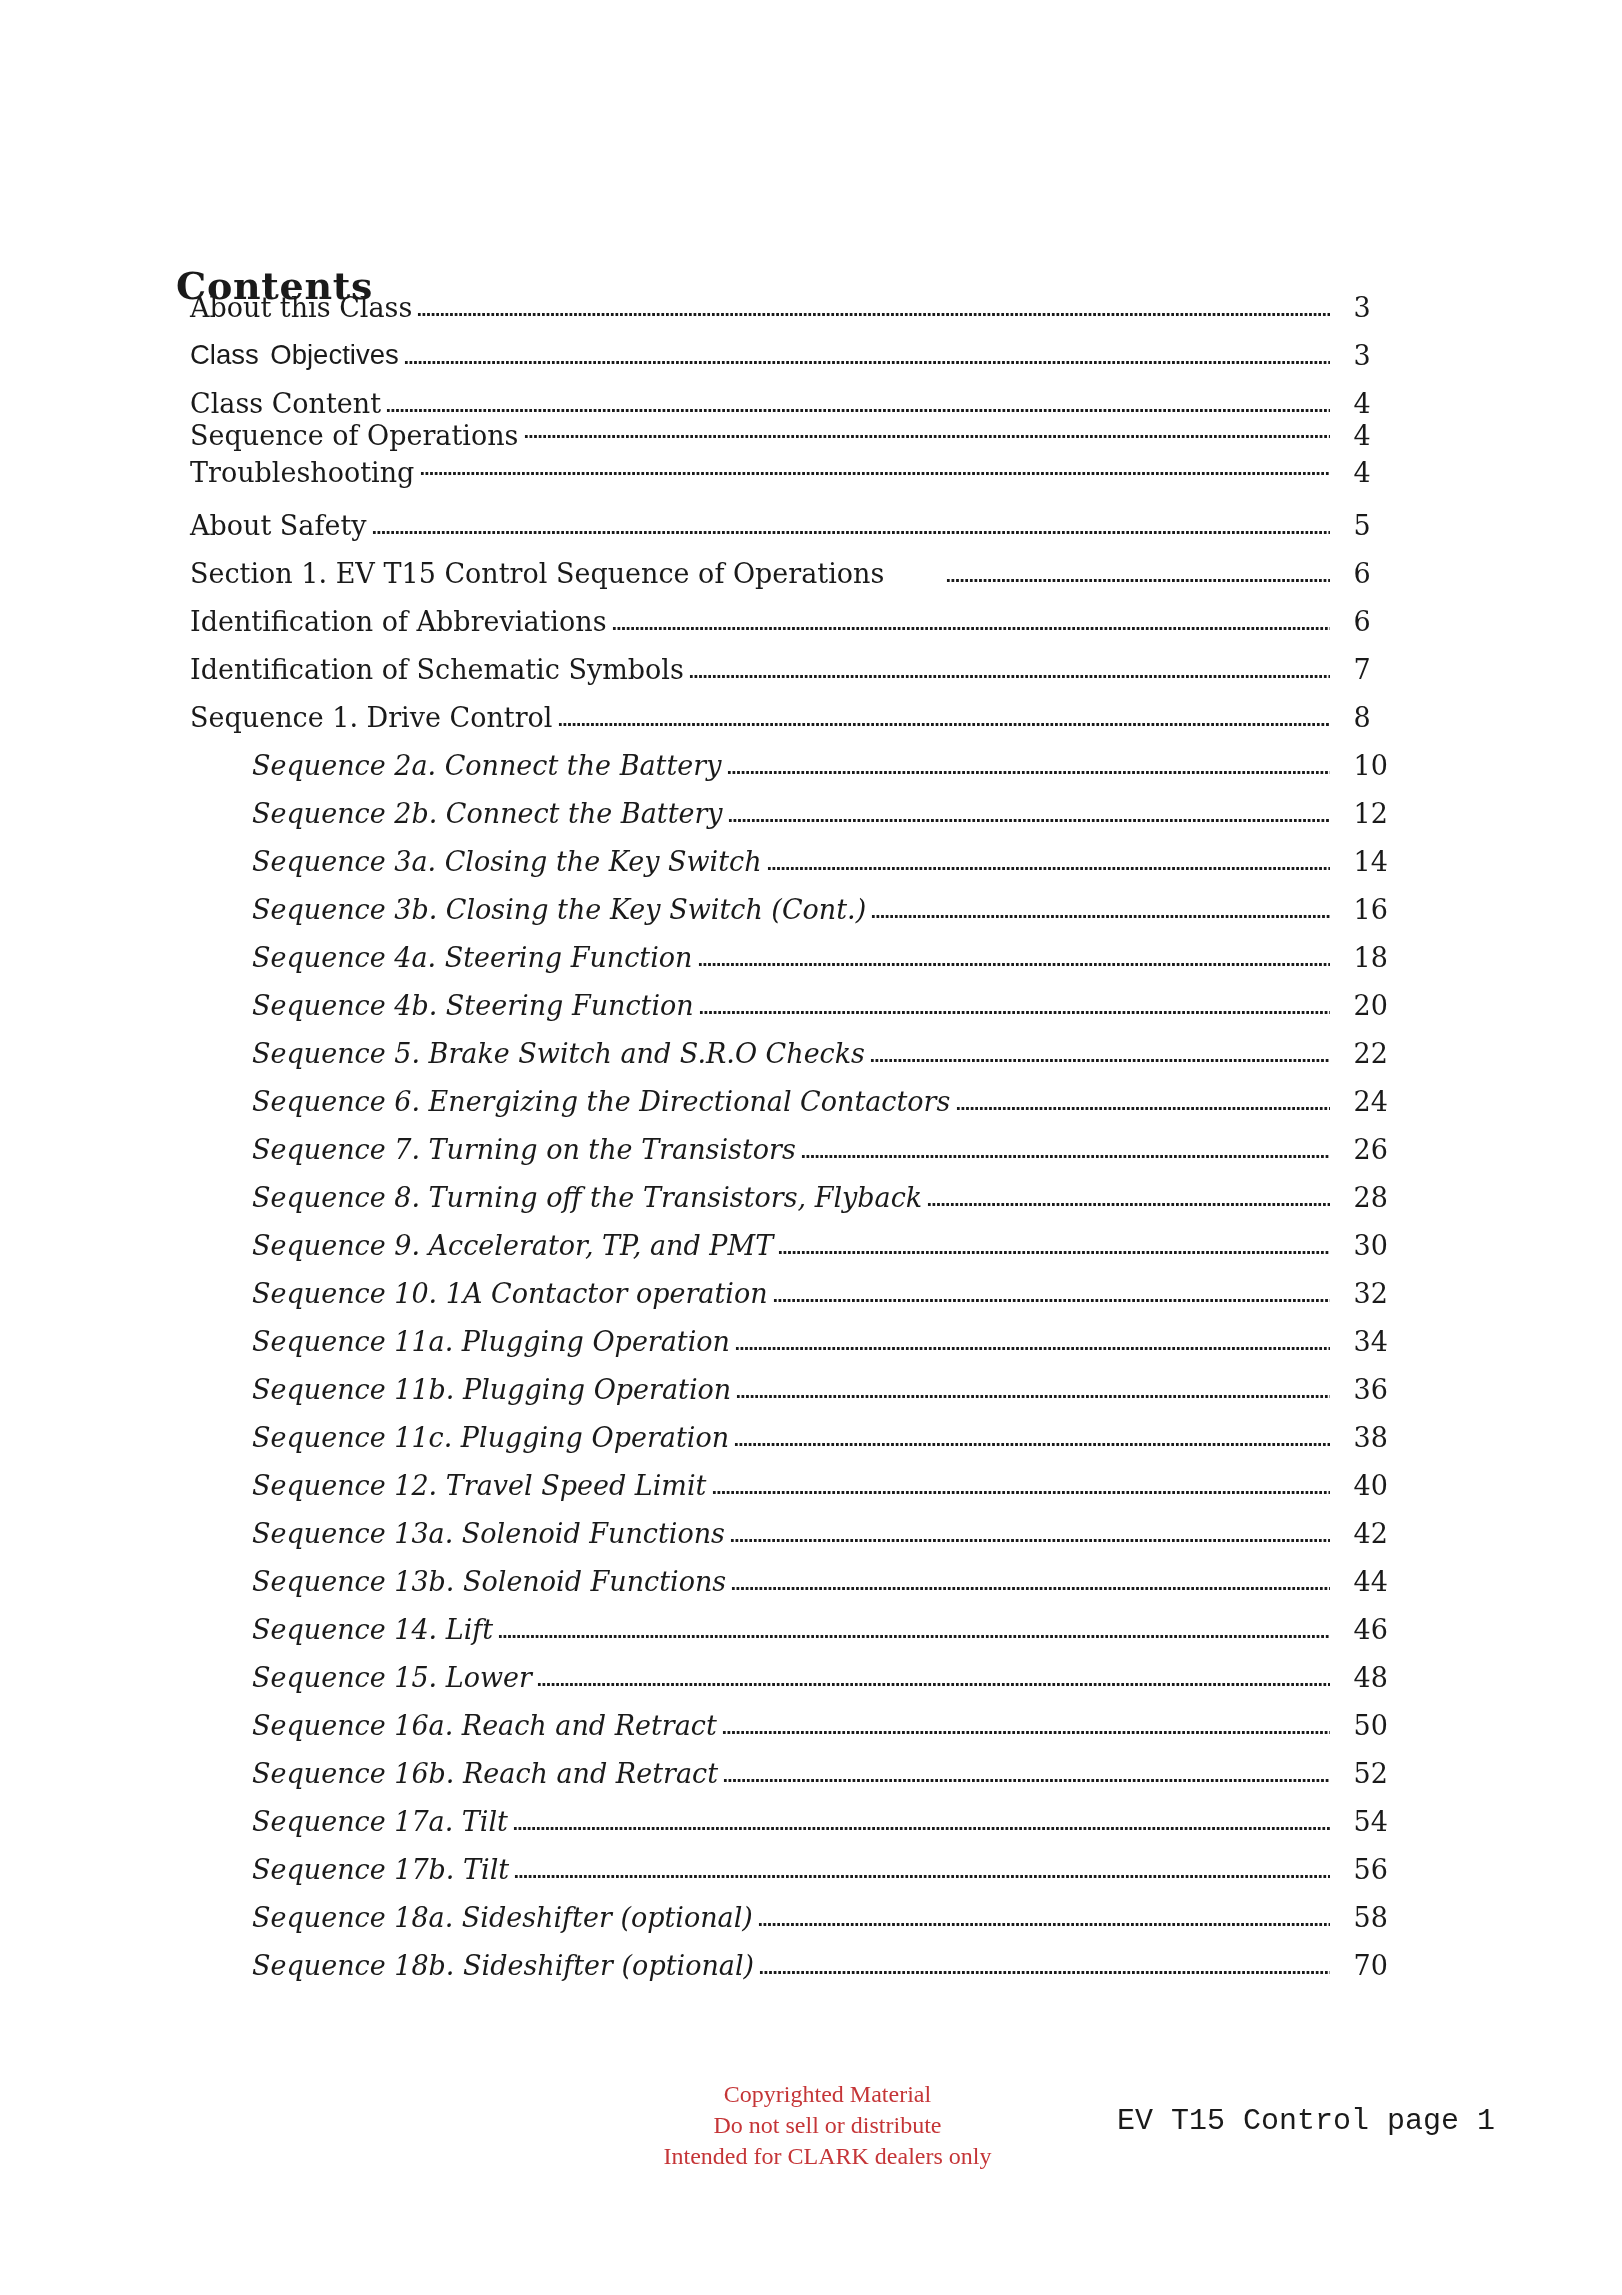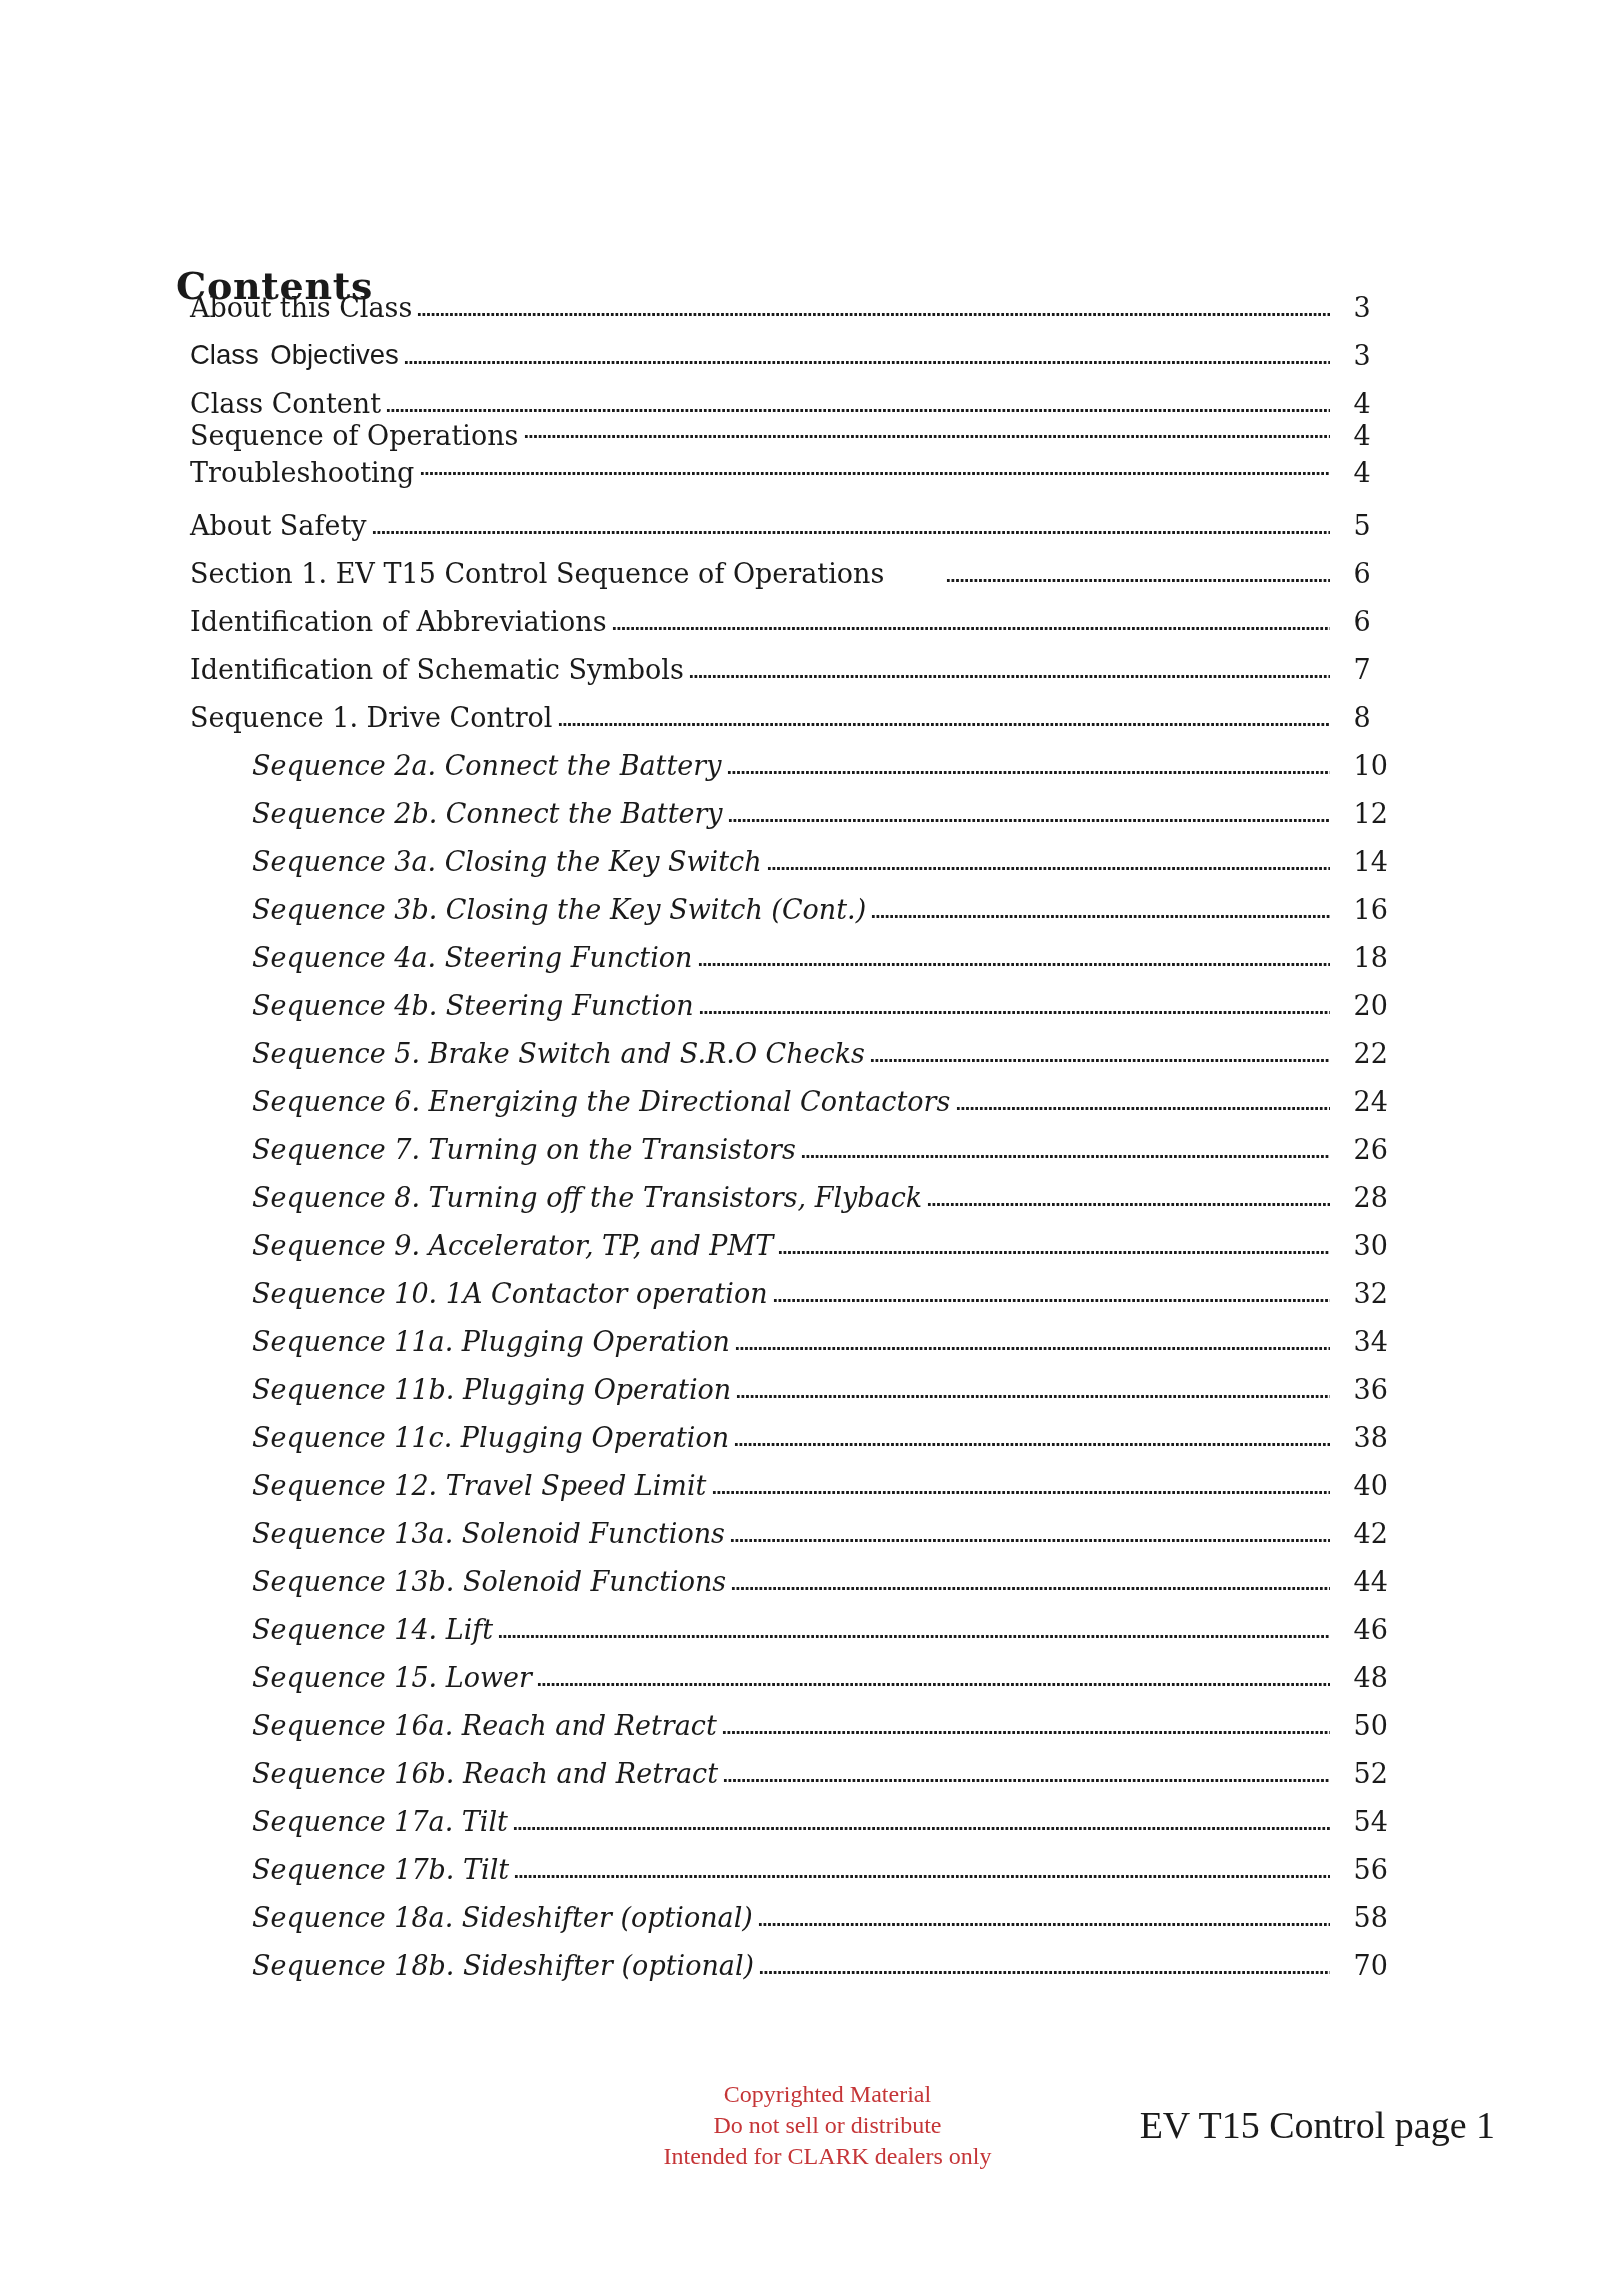"EV T15 Control page 1" .footer-page-label { font-family: Liberation Serif, serif -> Liberation Mono, monospace; font-size: 38px -> 30px }
